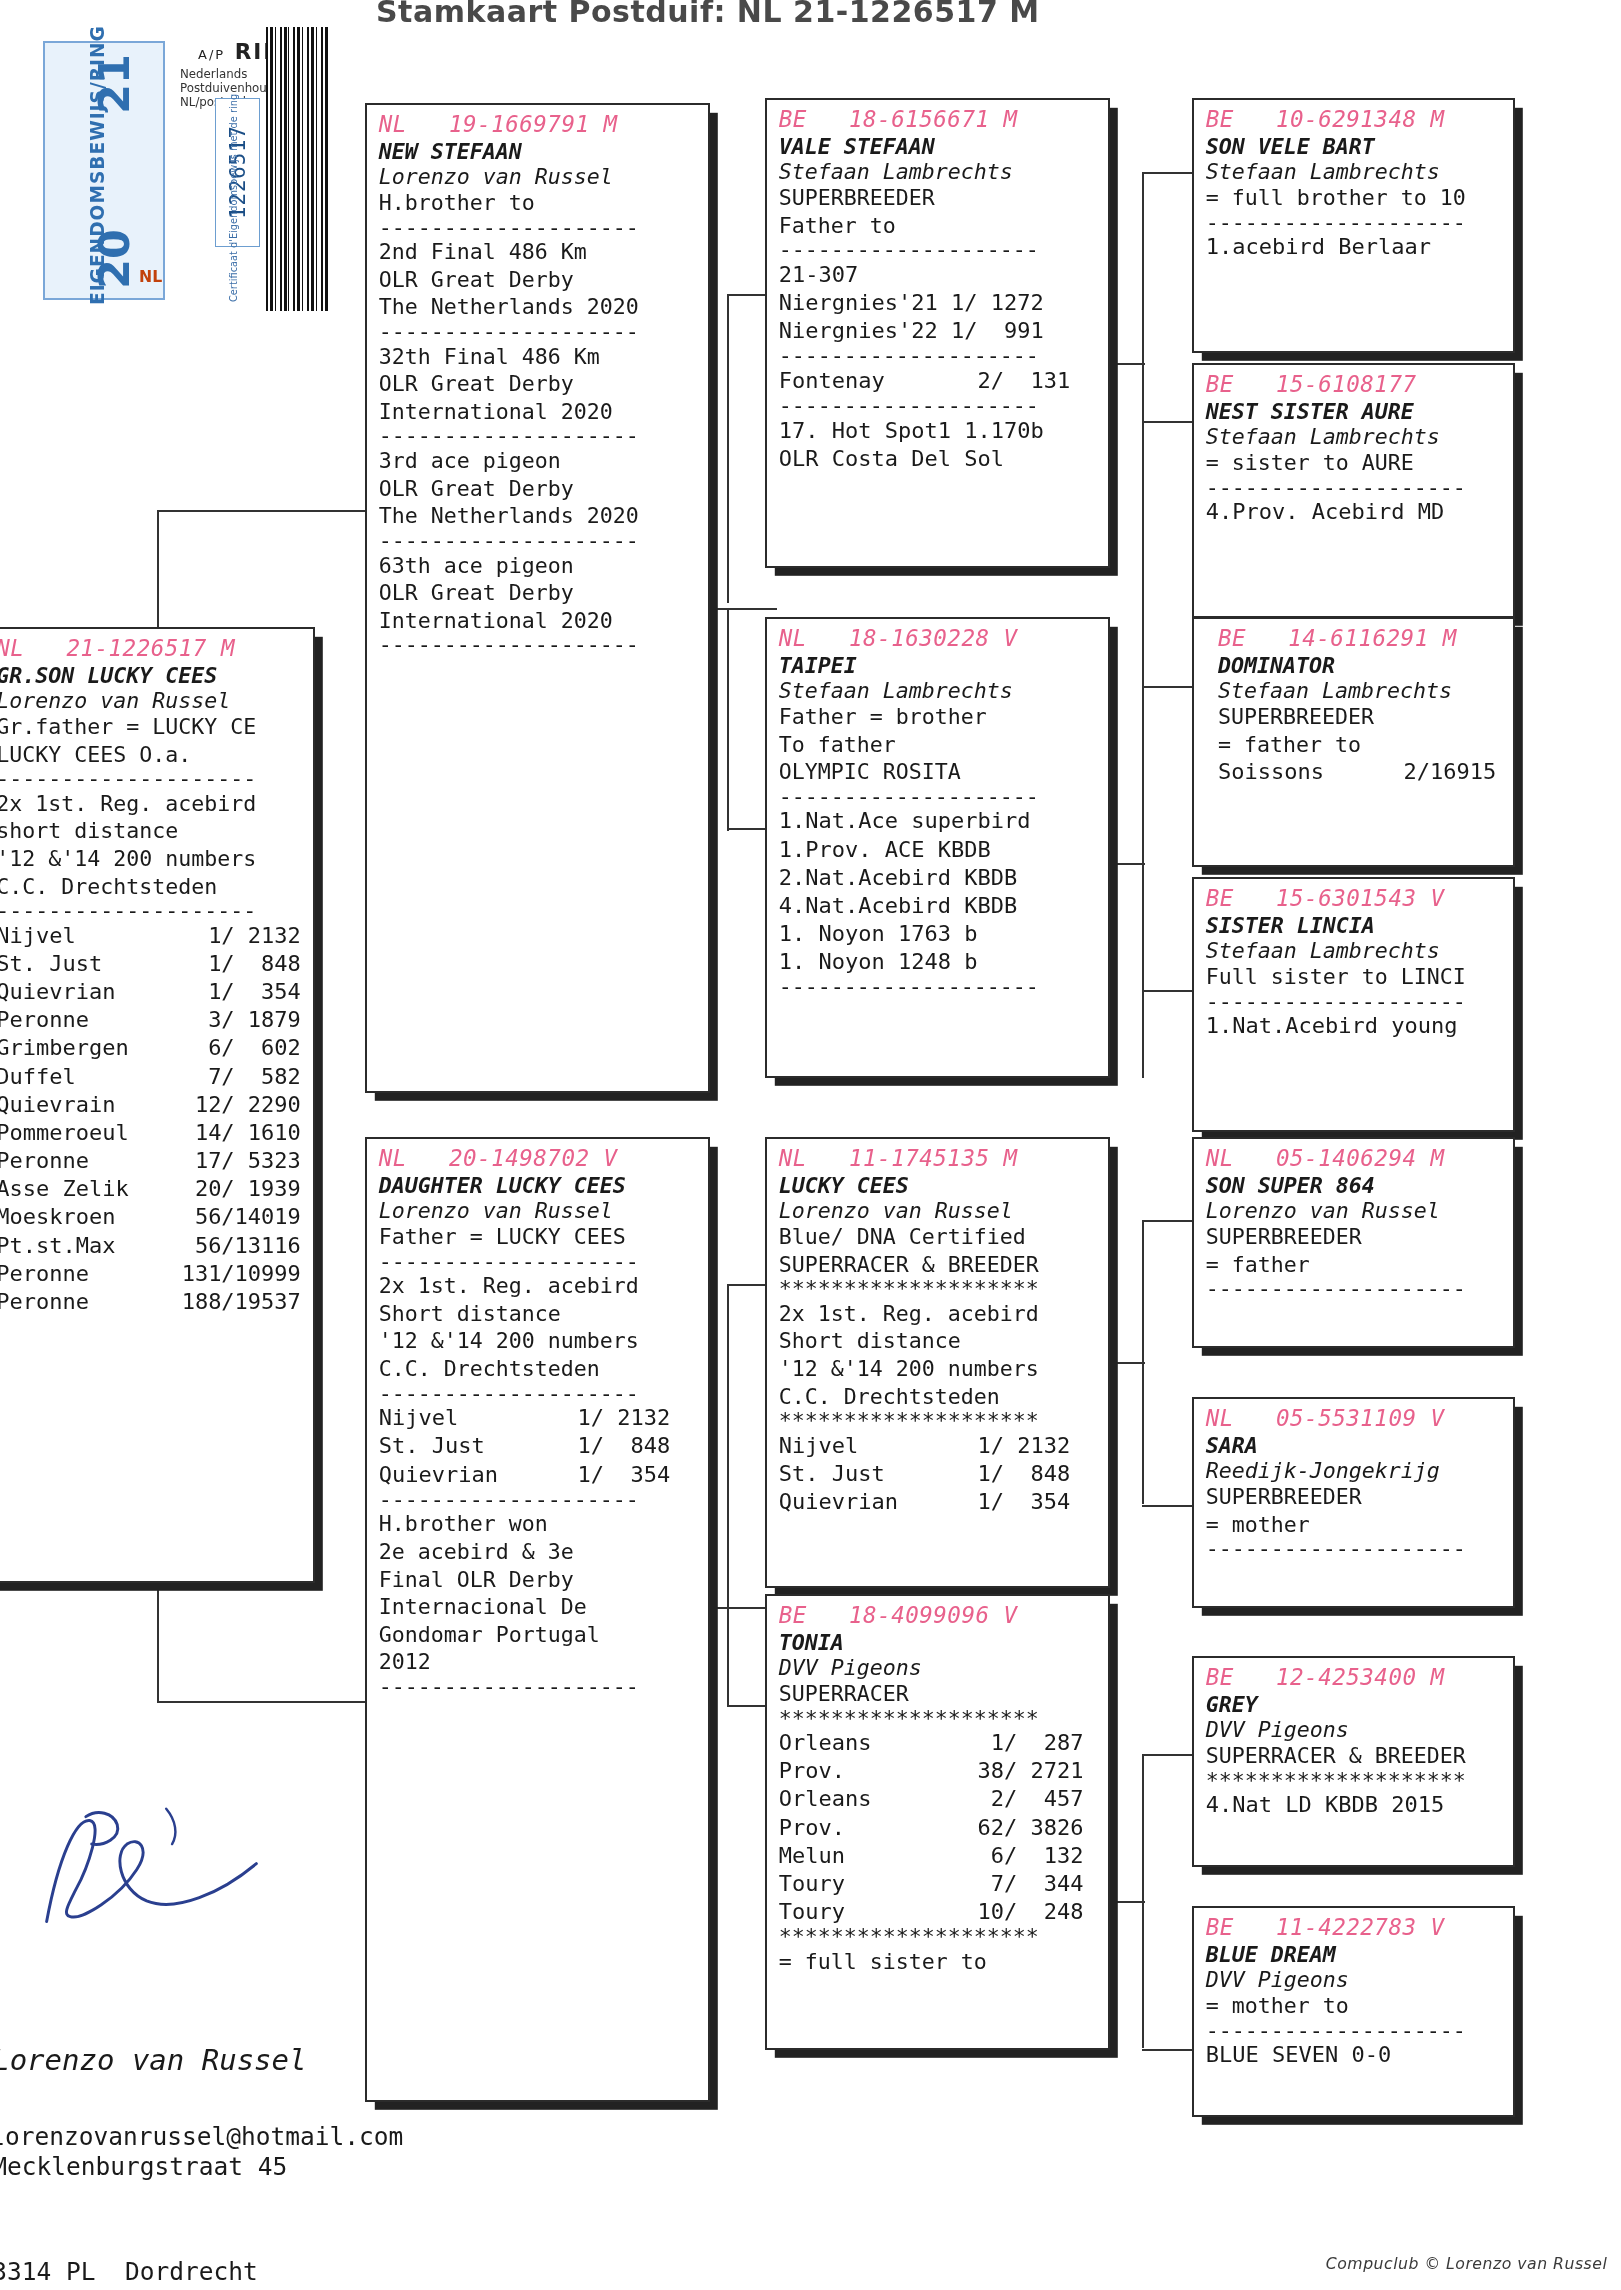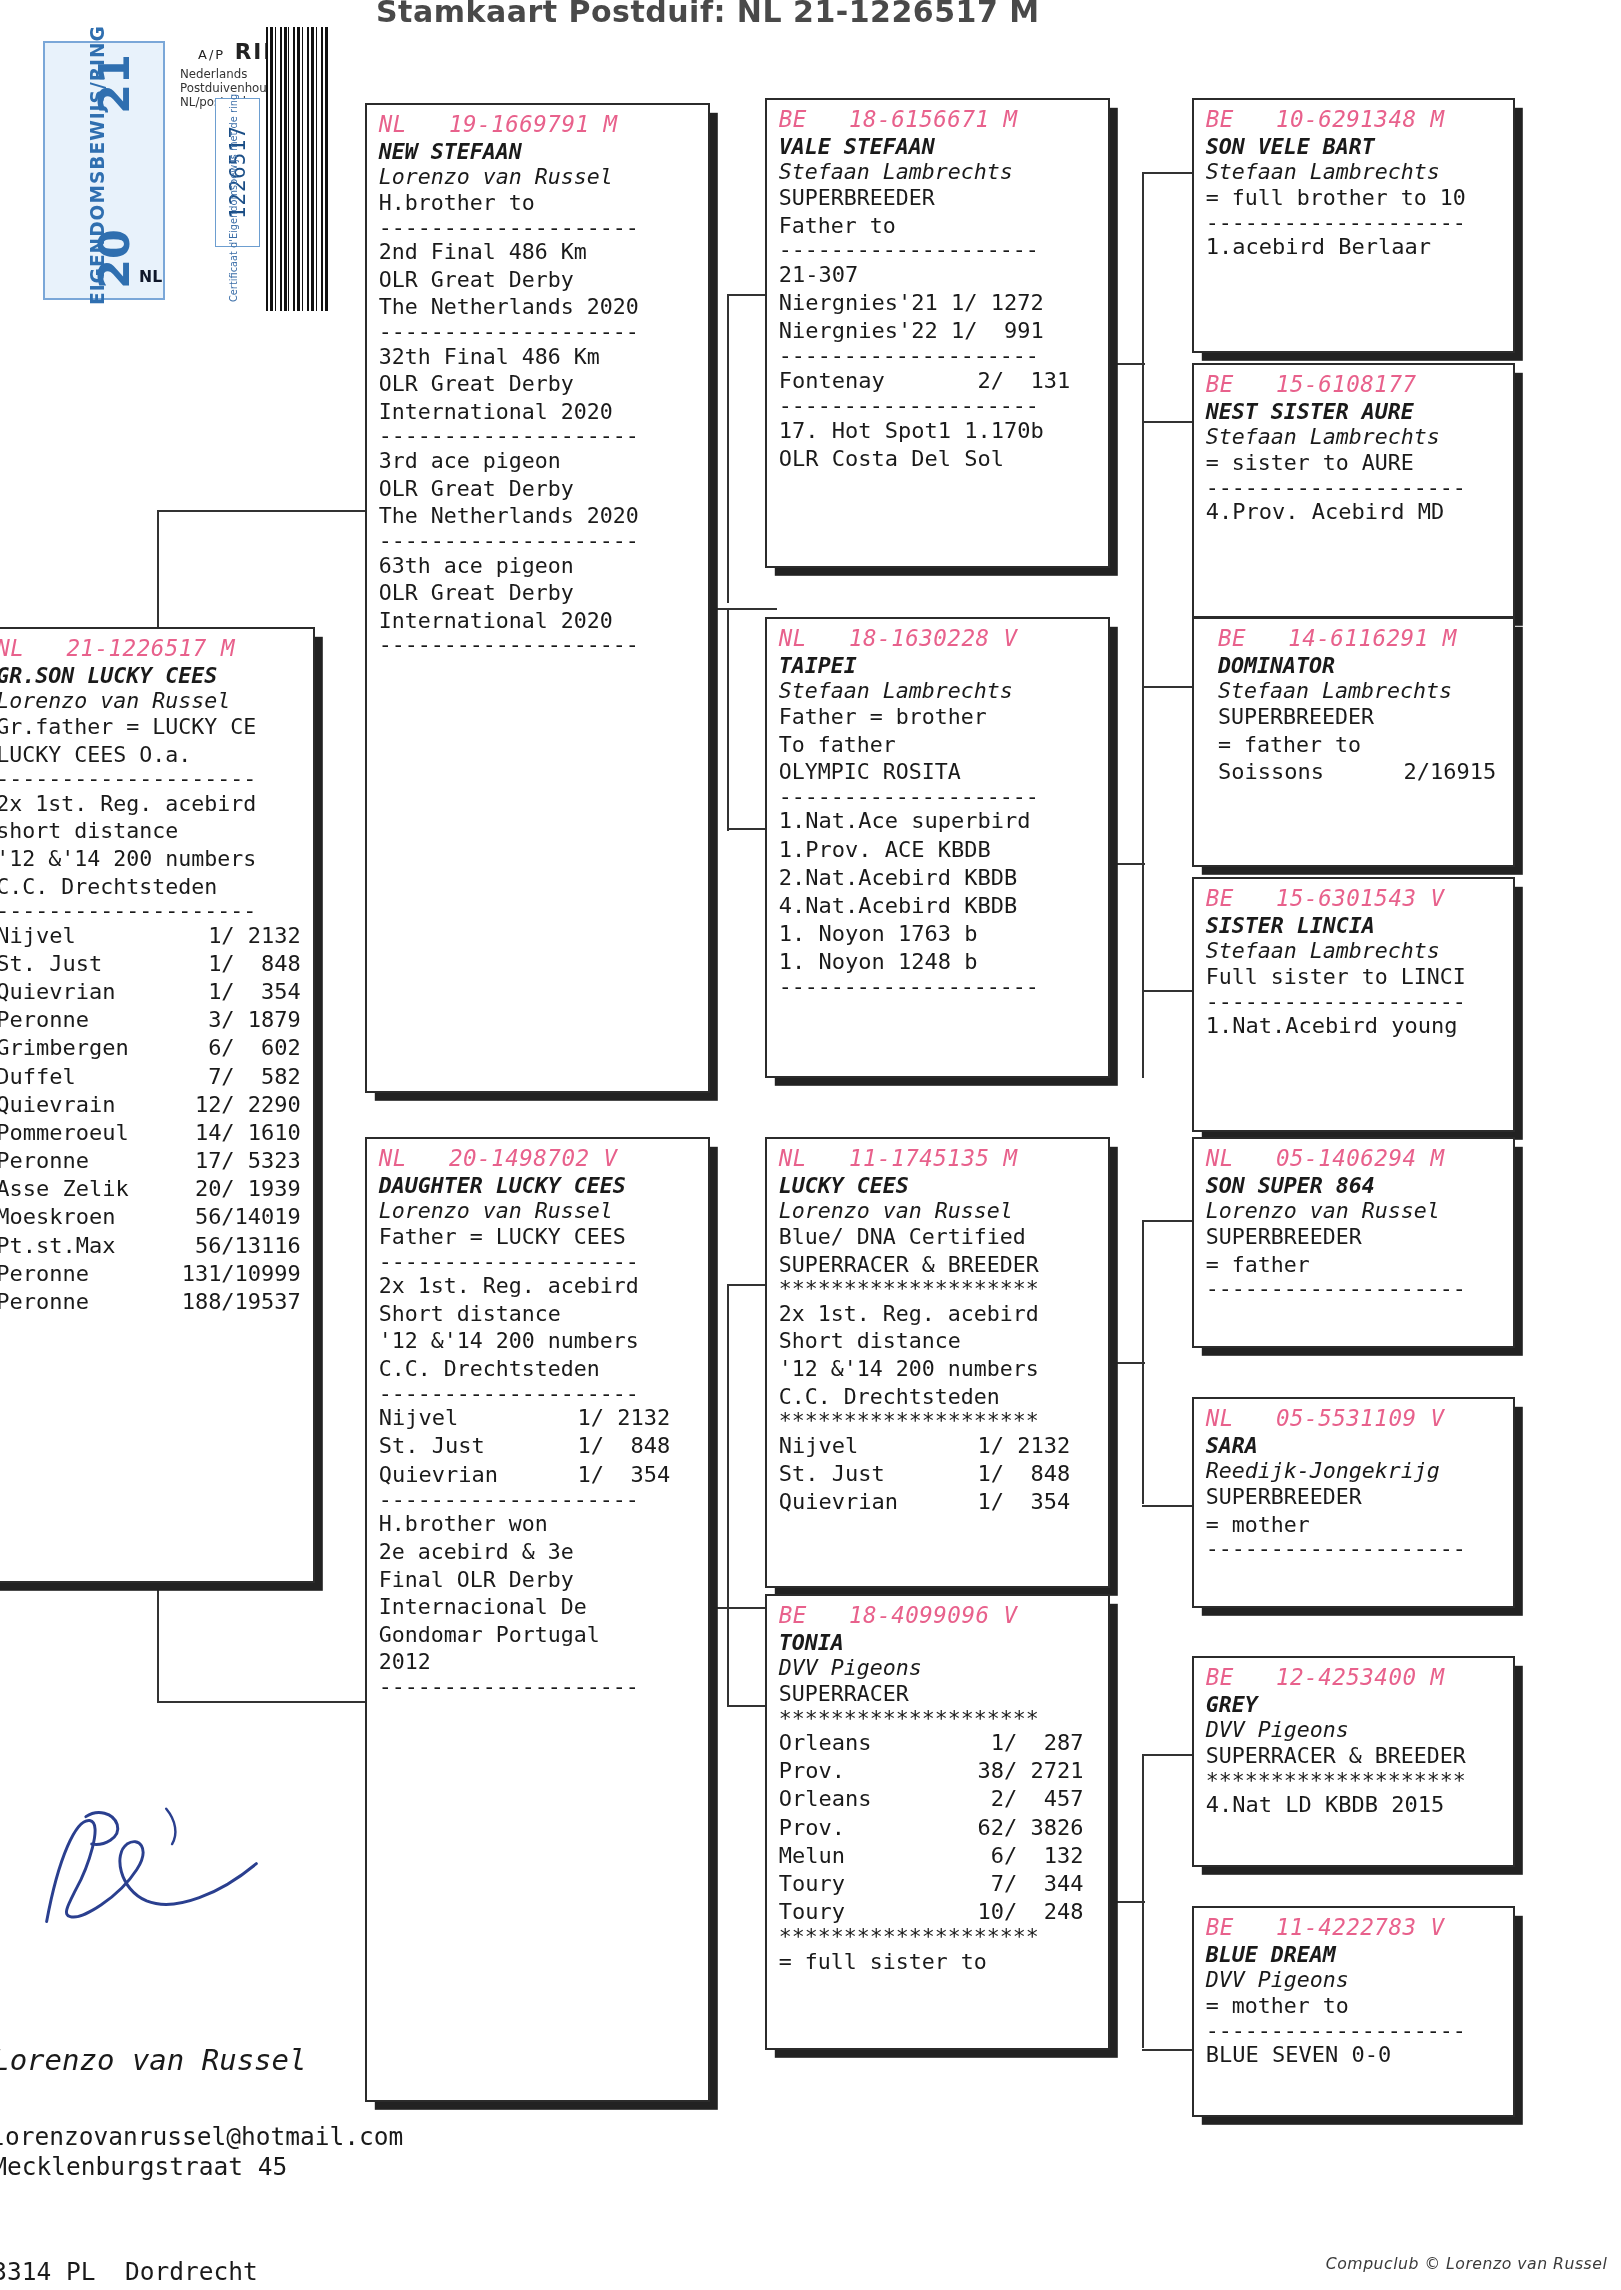"NL" #ring-cert .nl-label { color: #0f172a -> #c2410c }
